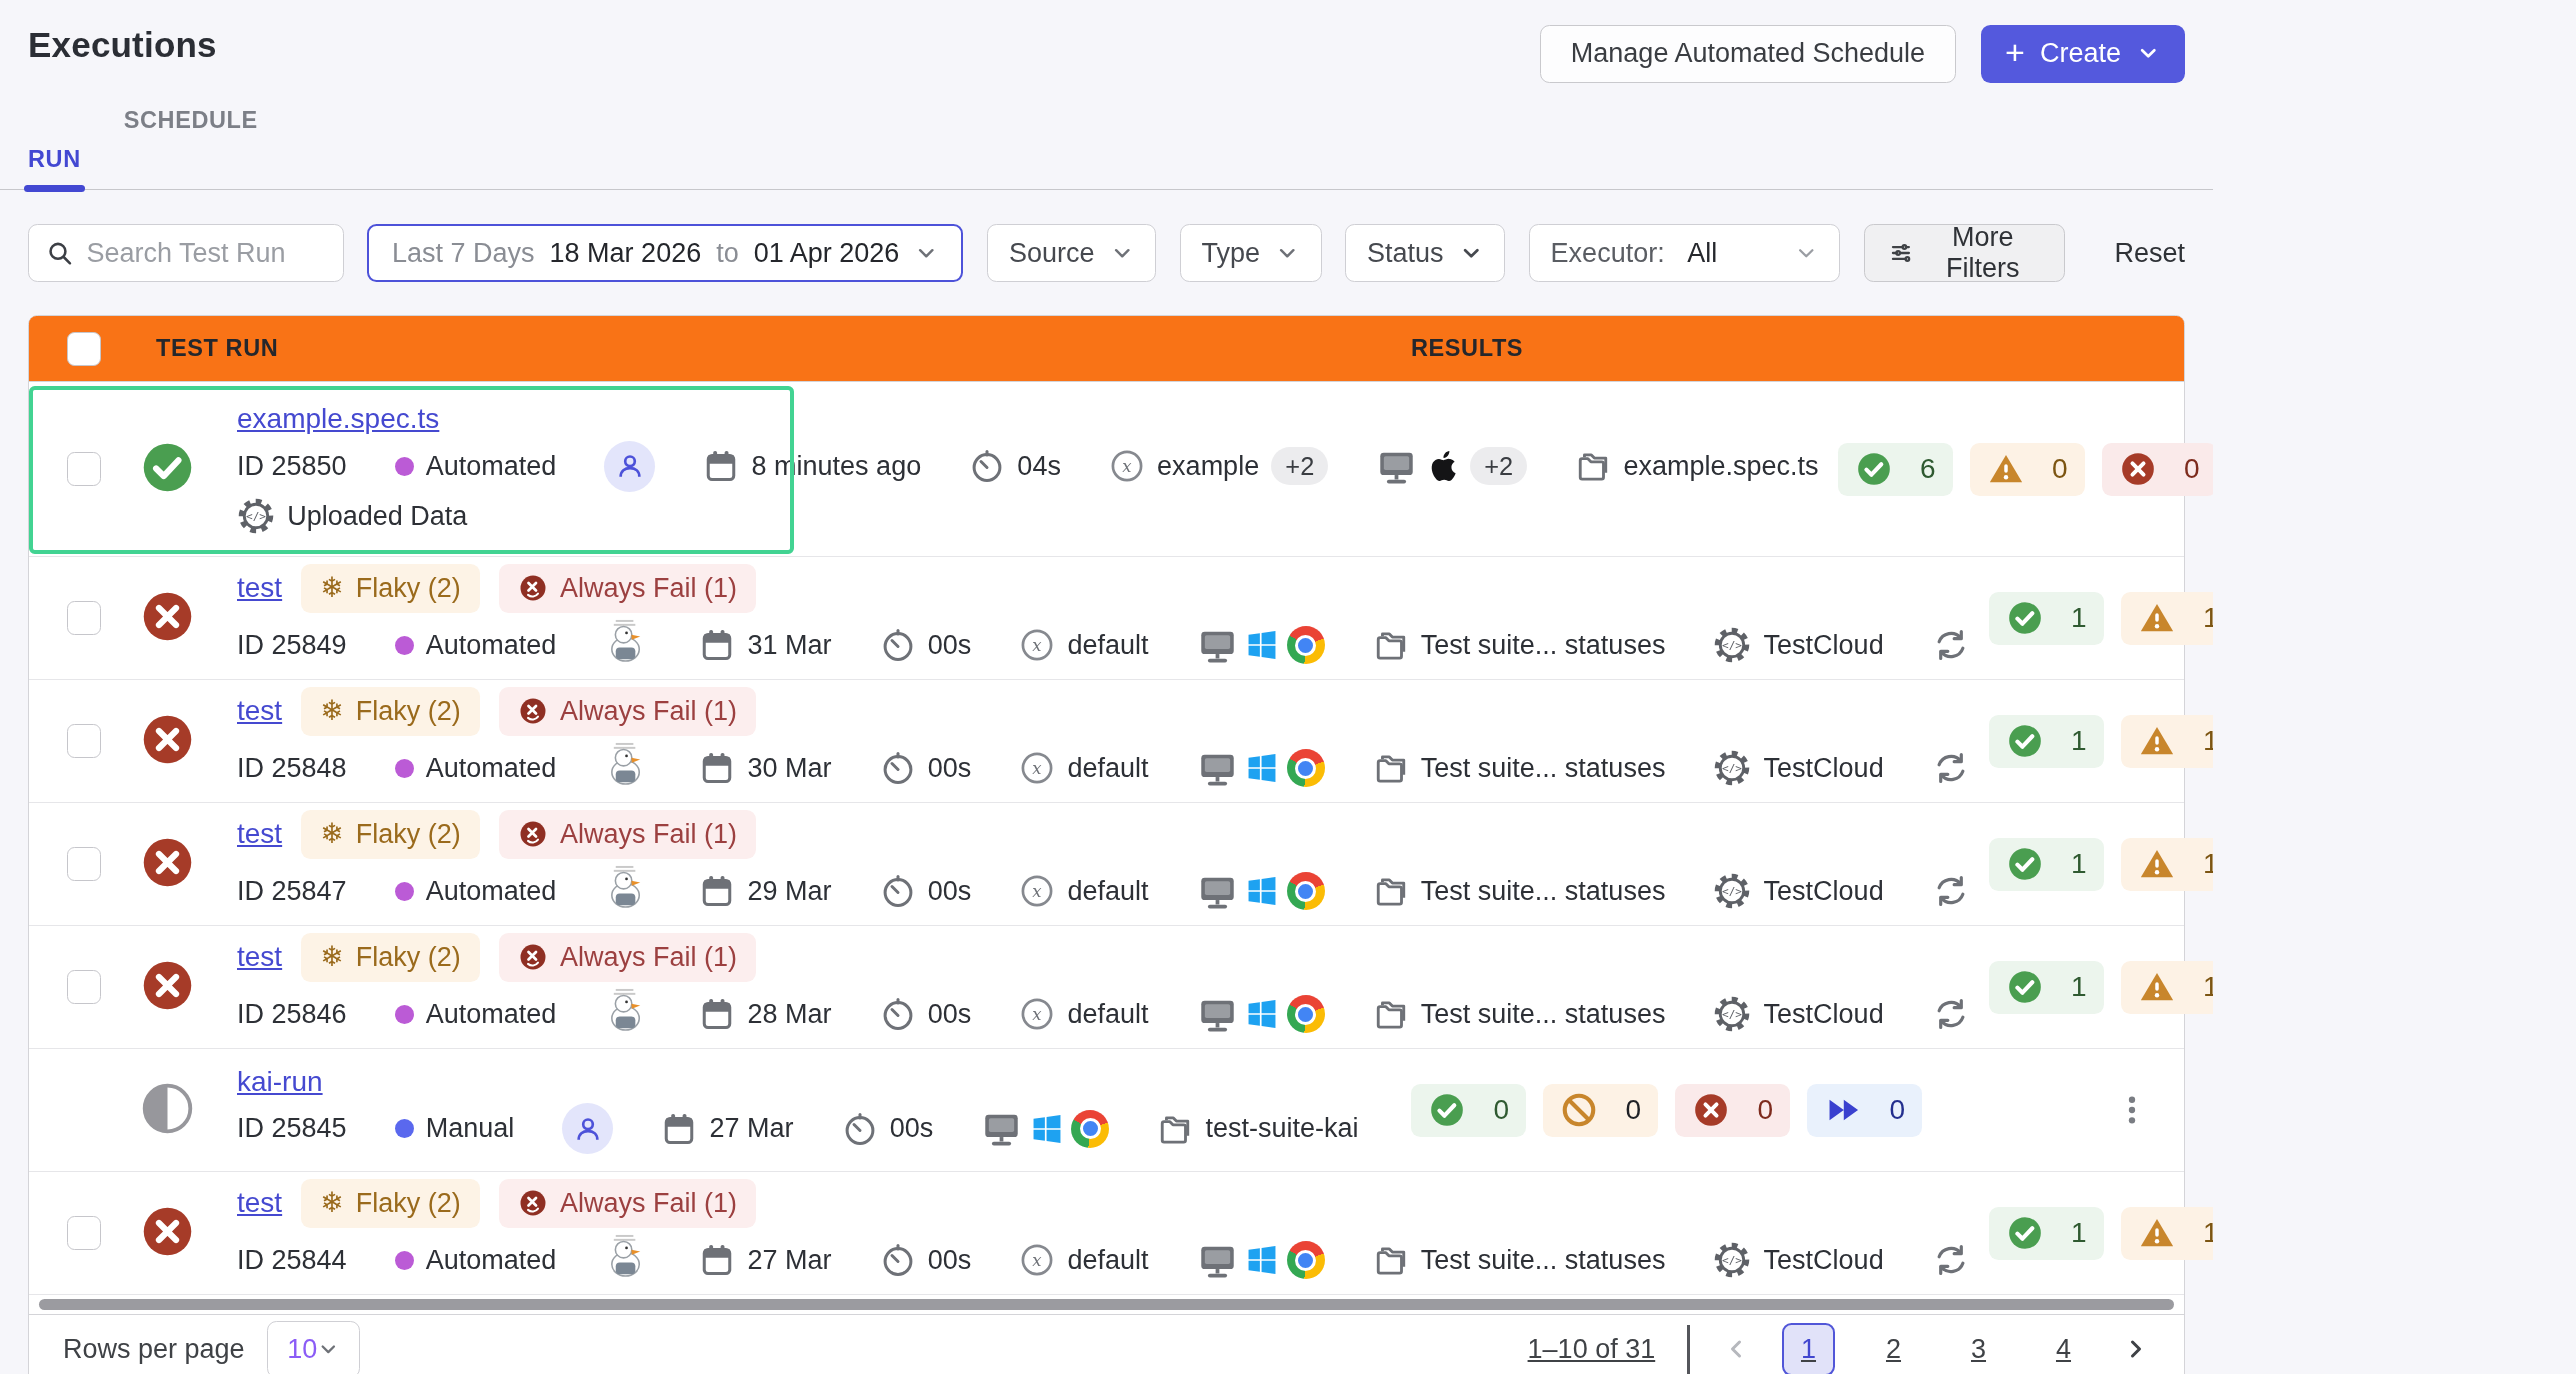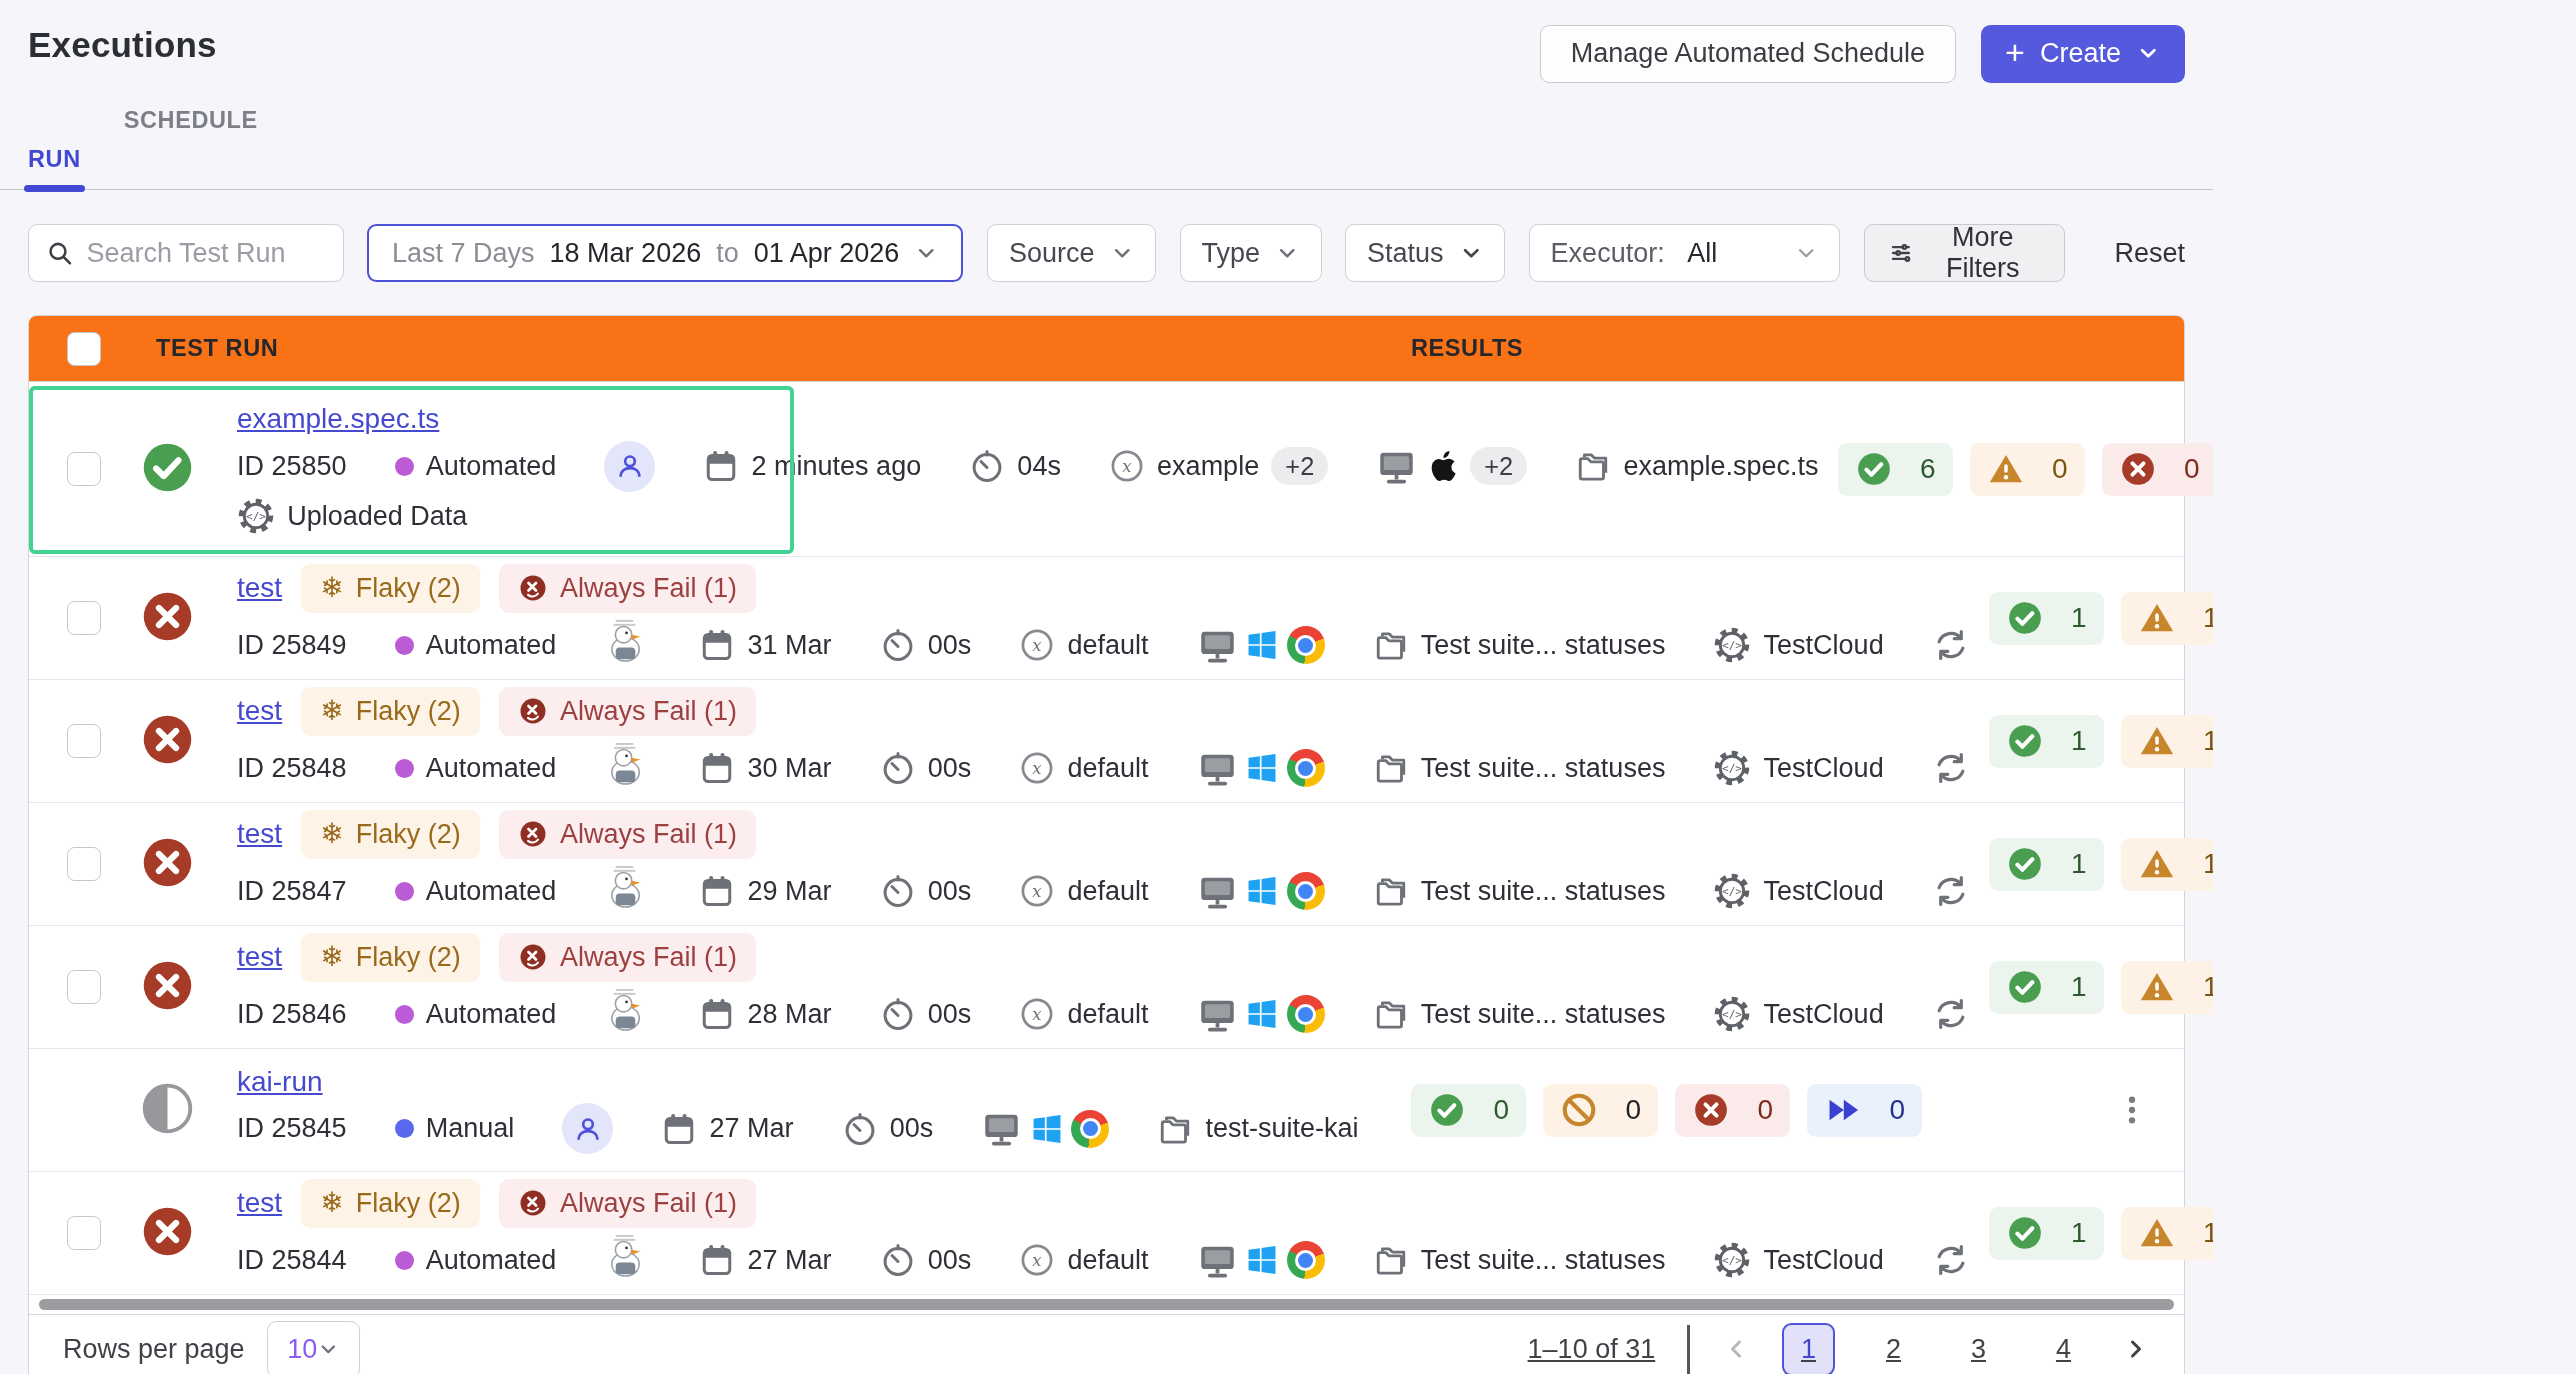"2 minutes ago" span { text: 2 -> 8 }
